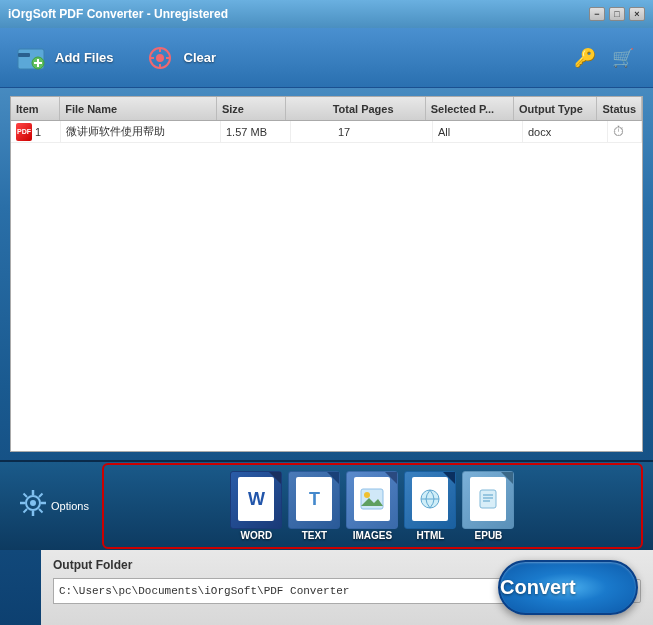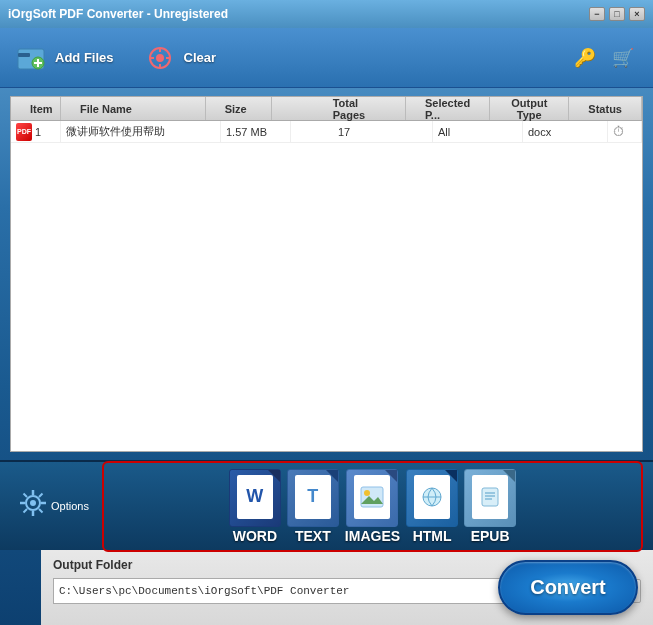"Item" .col-header { padding: 0 19px -> 0 5px }
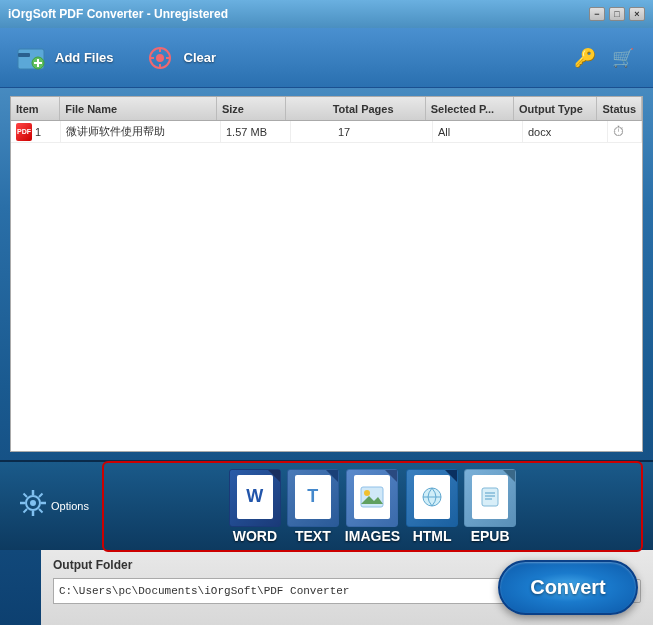"WORD" .format-label { font-size: 14px -> 10px }
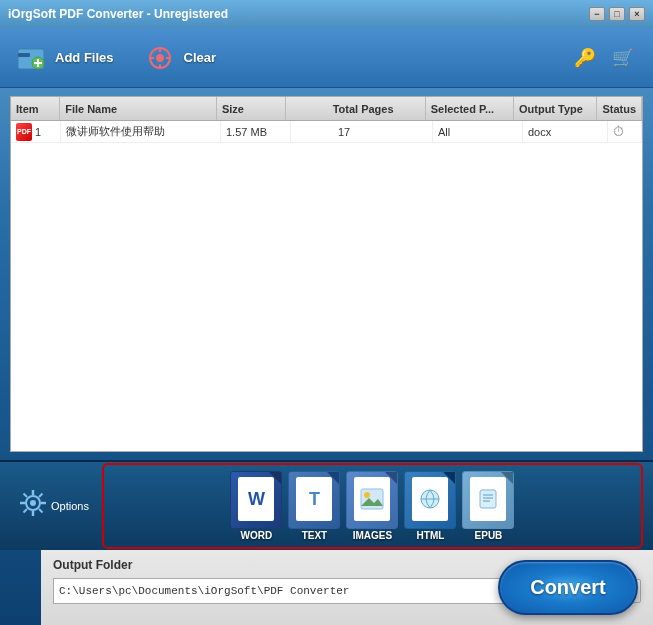"Convert" .convert-btn { justify-content: center -> none }
